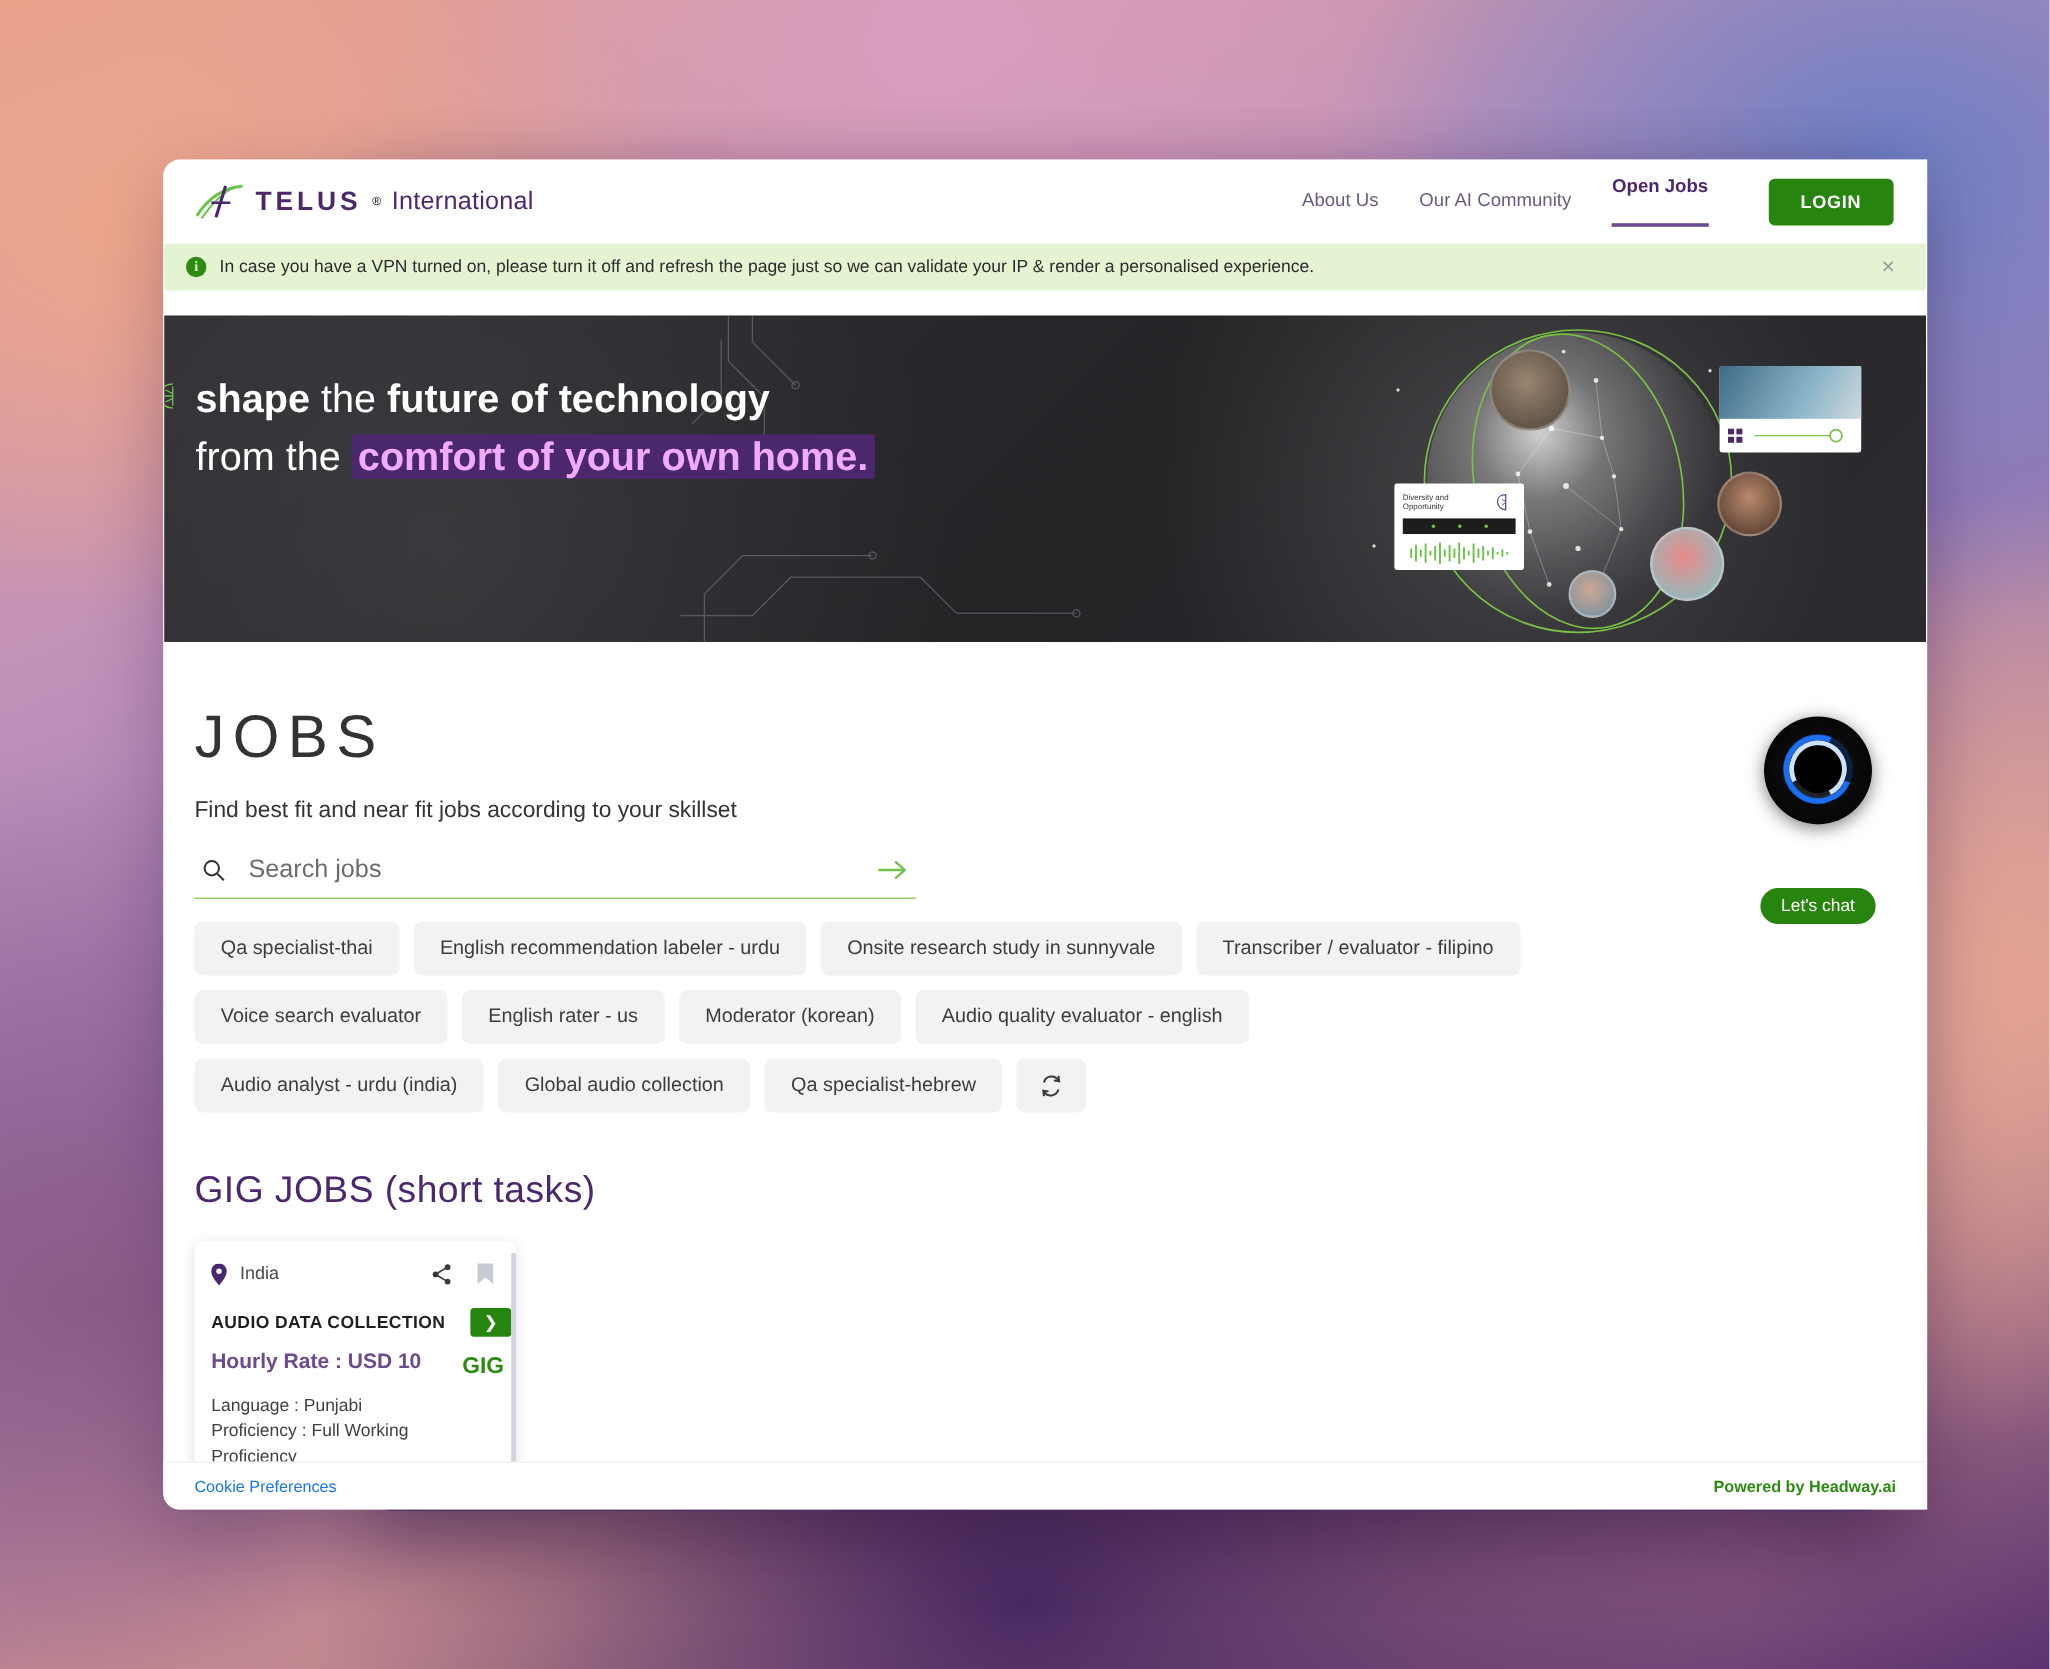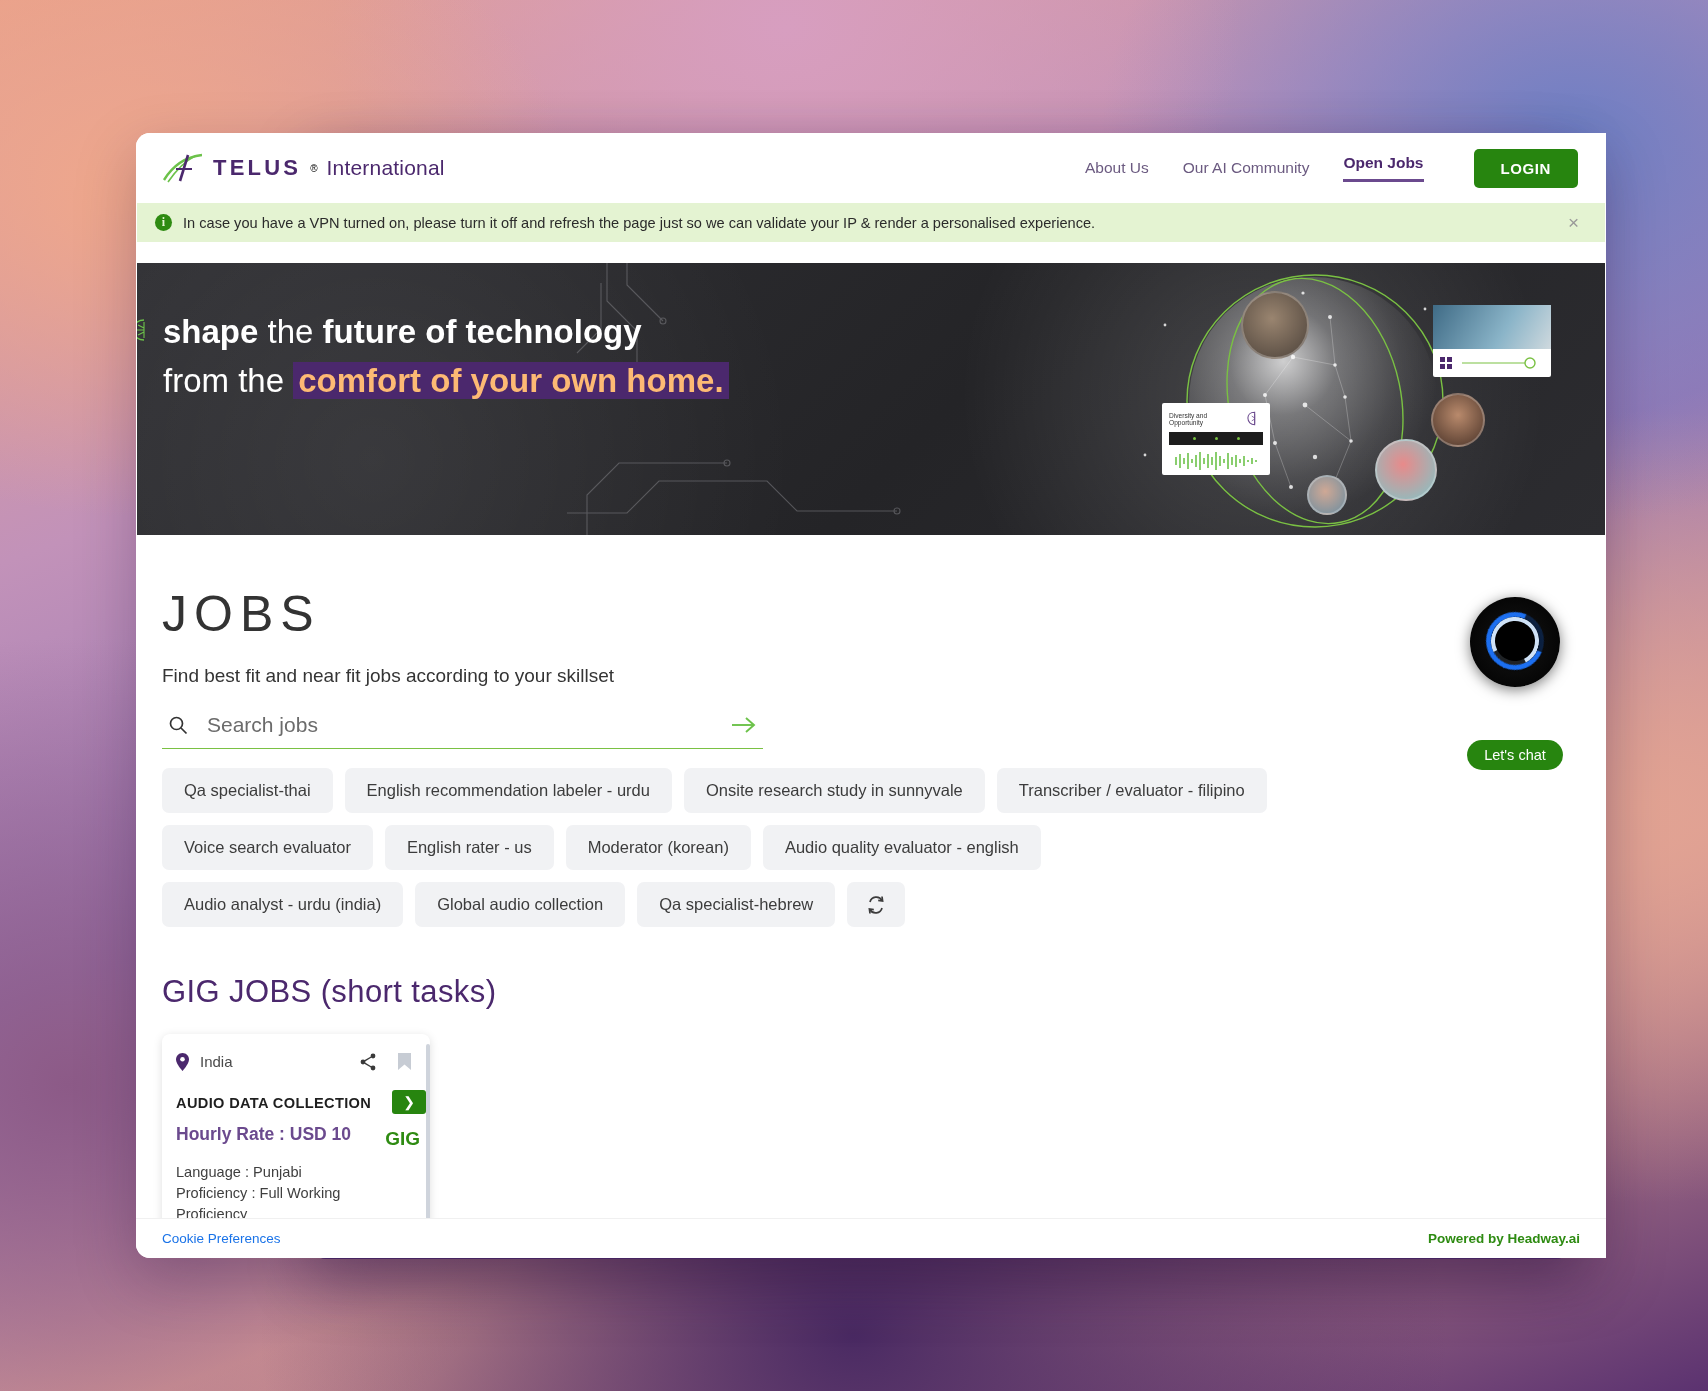"Open Jobs" .nav-link.active { padding-bottom: 7px -> 21px }
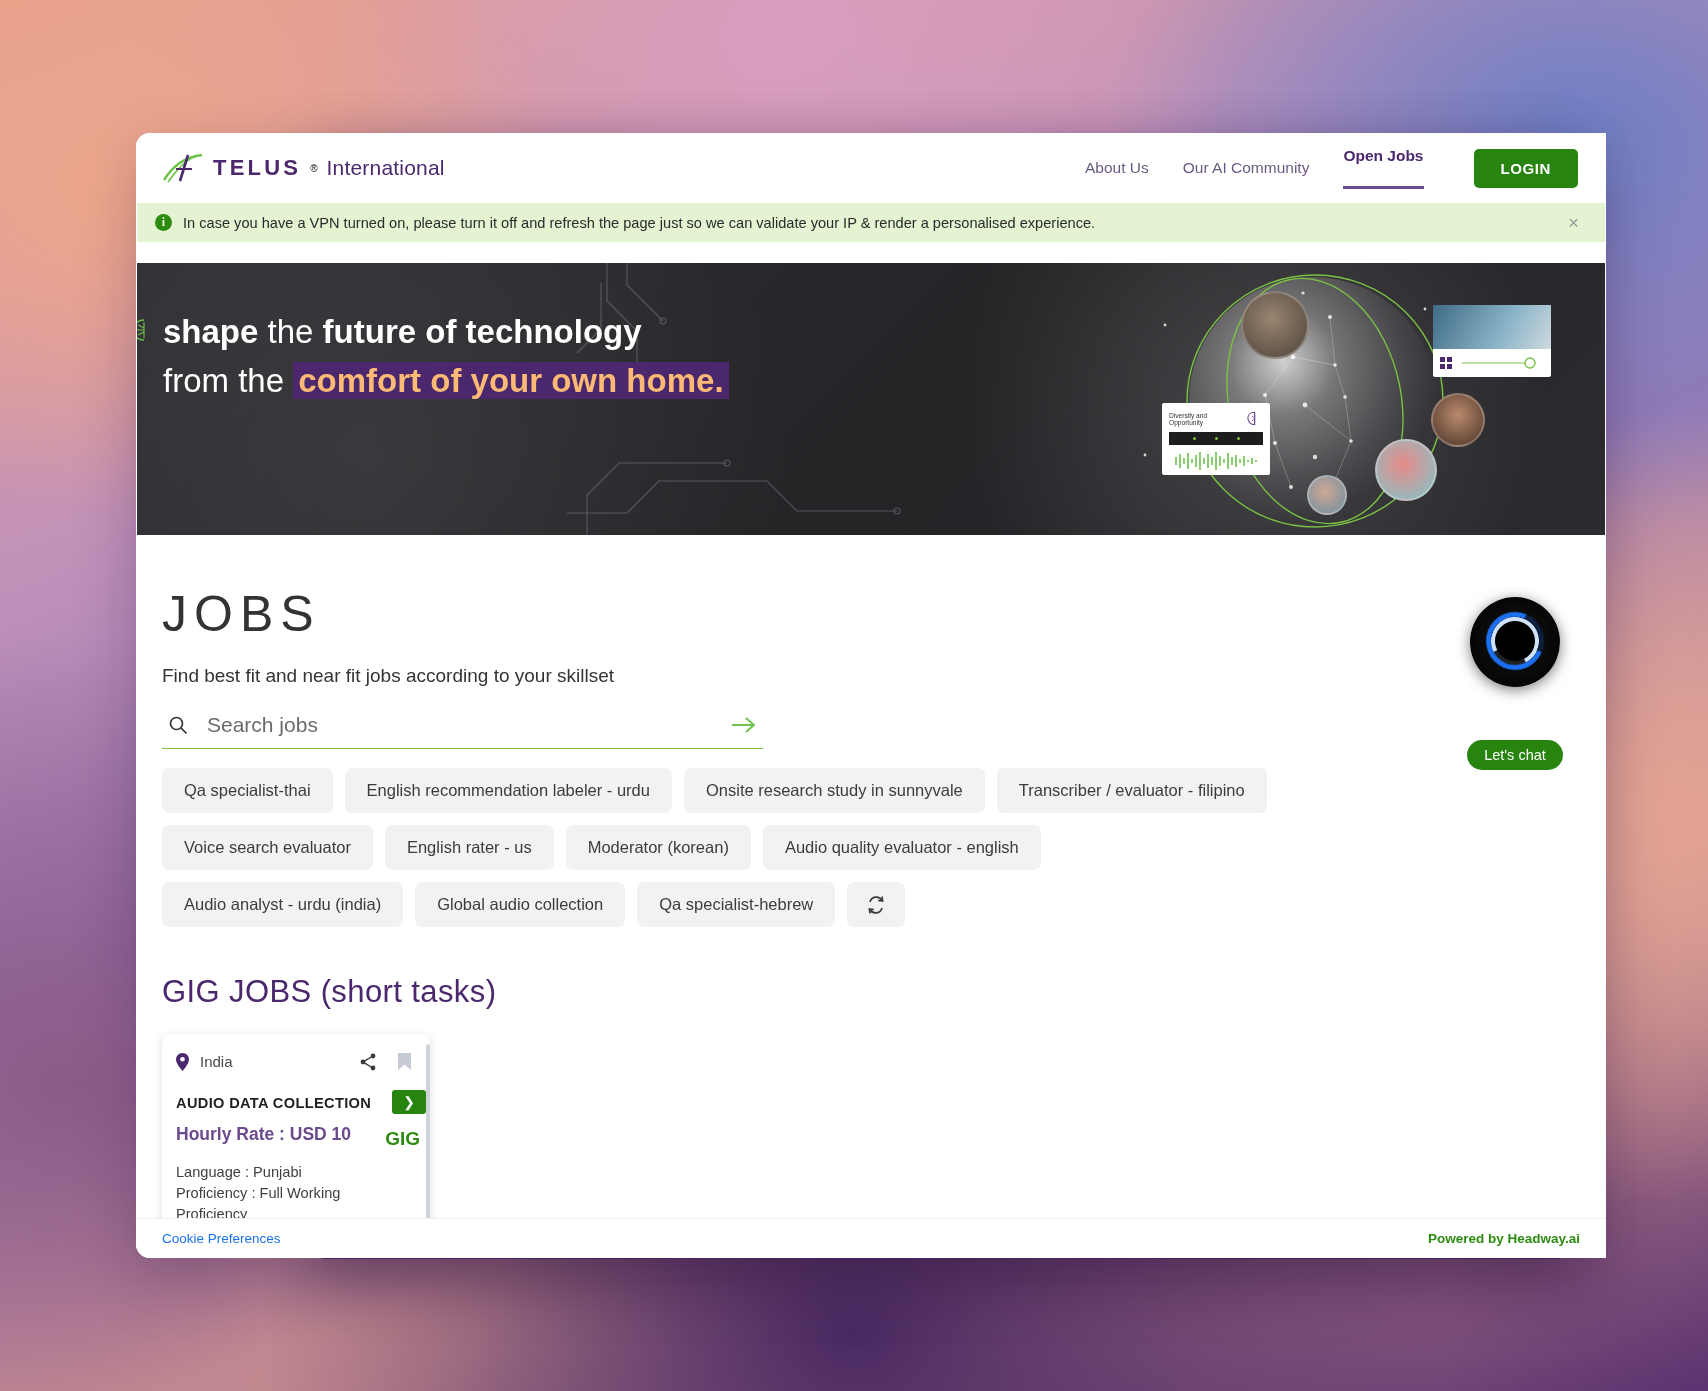"comfort of your own home." .hl-purple { color: #fdba74 -> #f0abfc }
